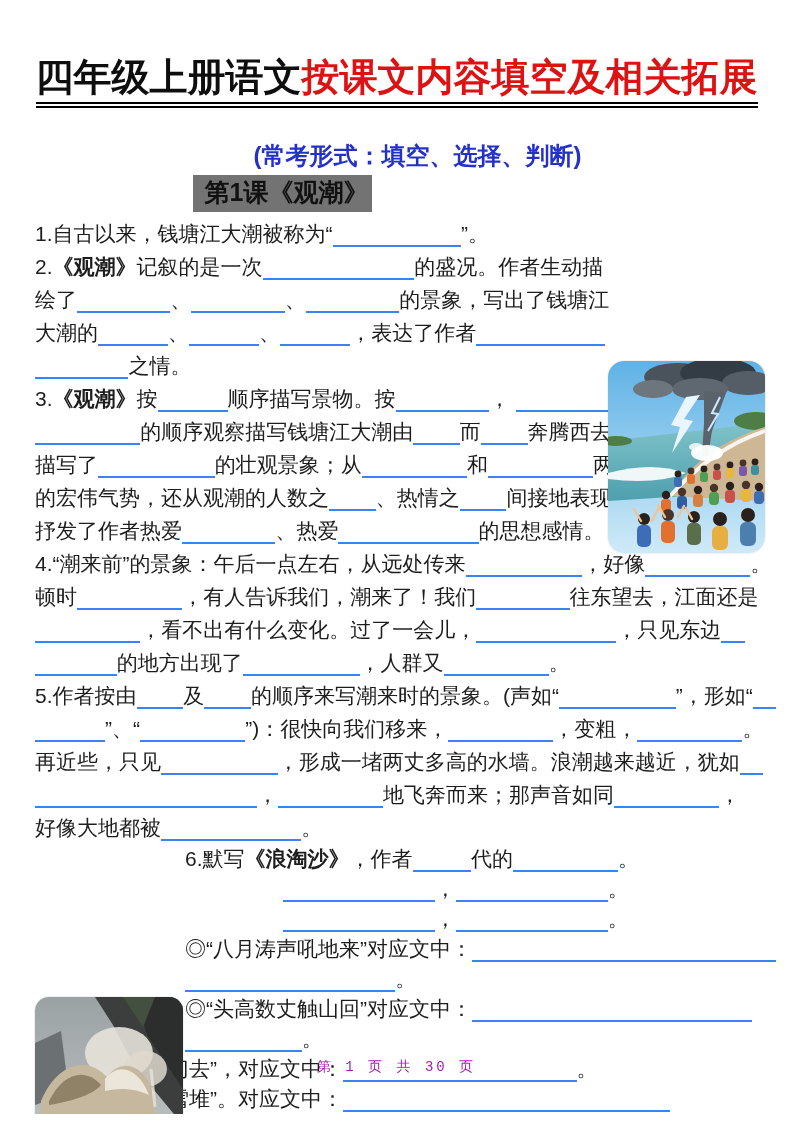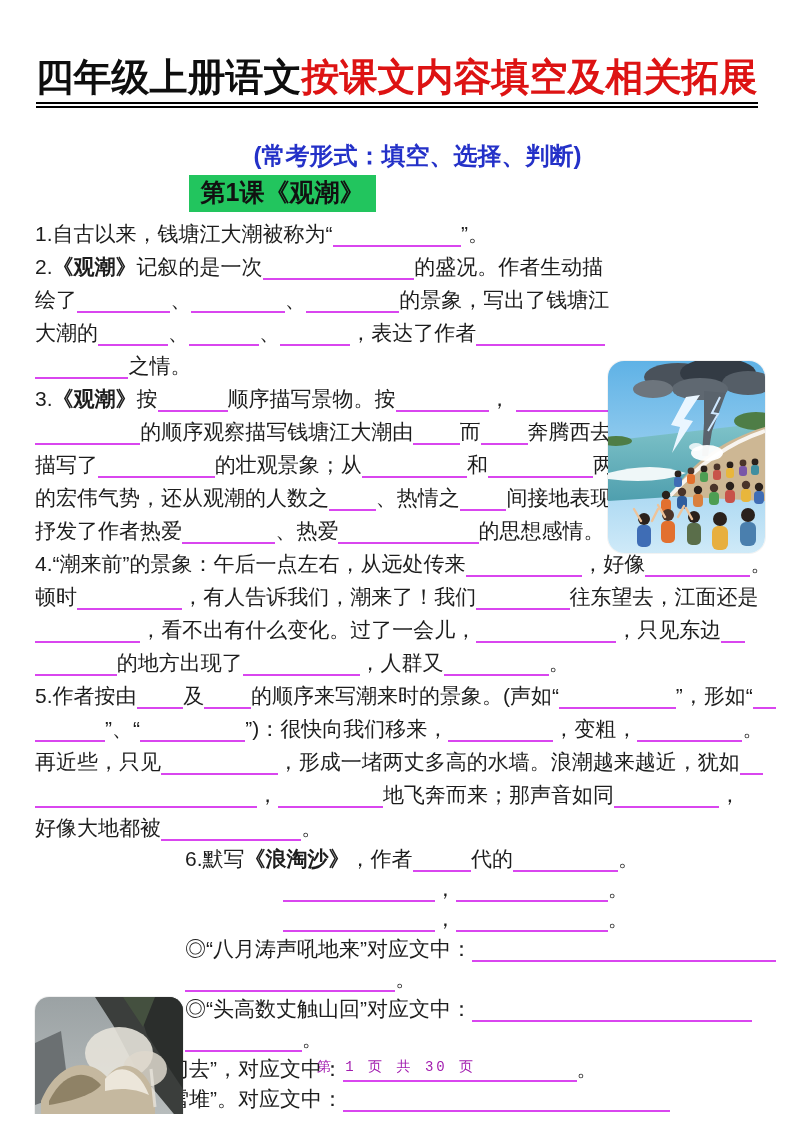"第1课《观潮》" .lesson { background: #22c55e -> #737373; padding: 1px 12px 3px 12px -> 1px 4px 3px 12px }
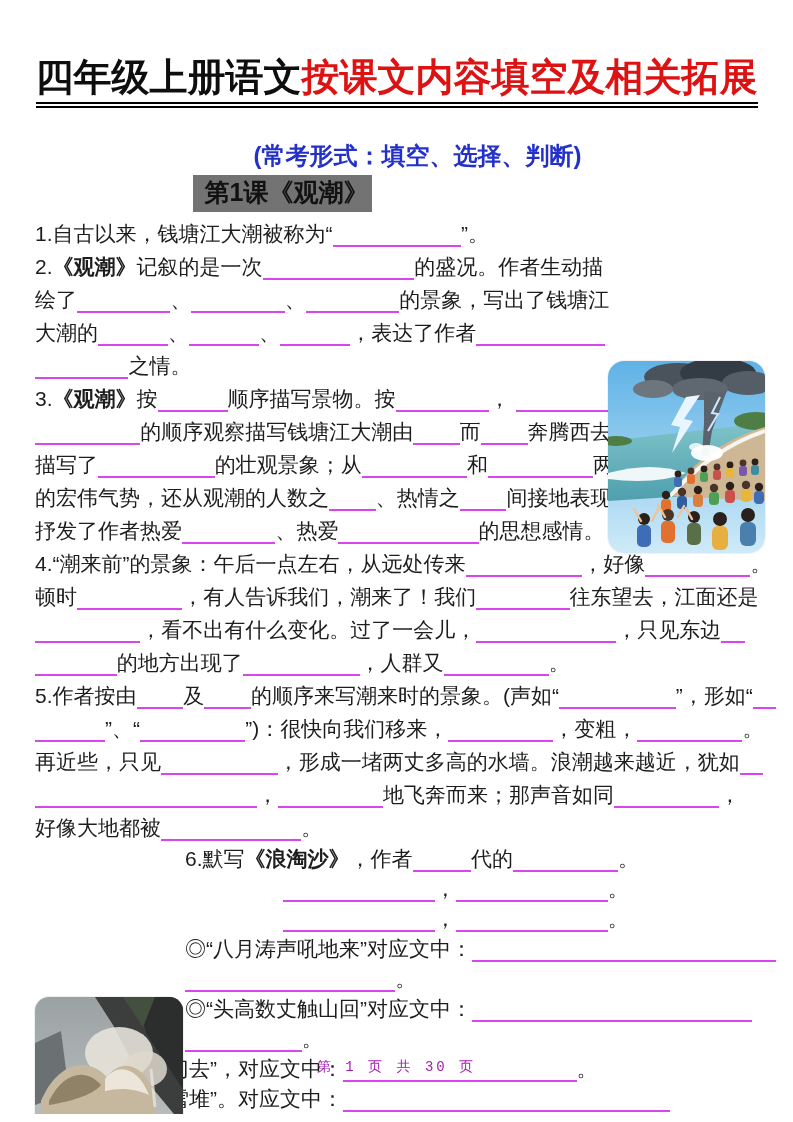"___________" .blank { border-bottom: 2px solid #d946ef -> 2px solid #3b82f6 }
